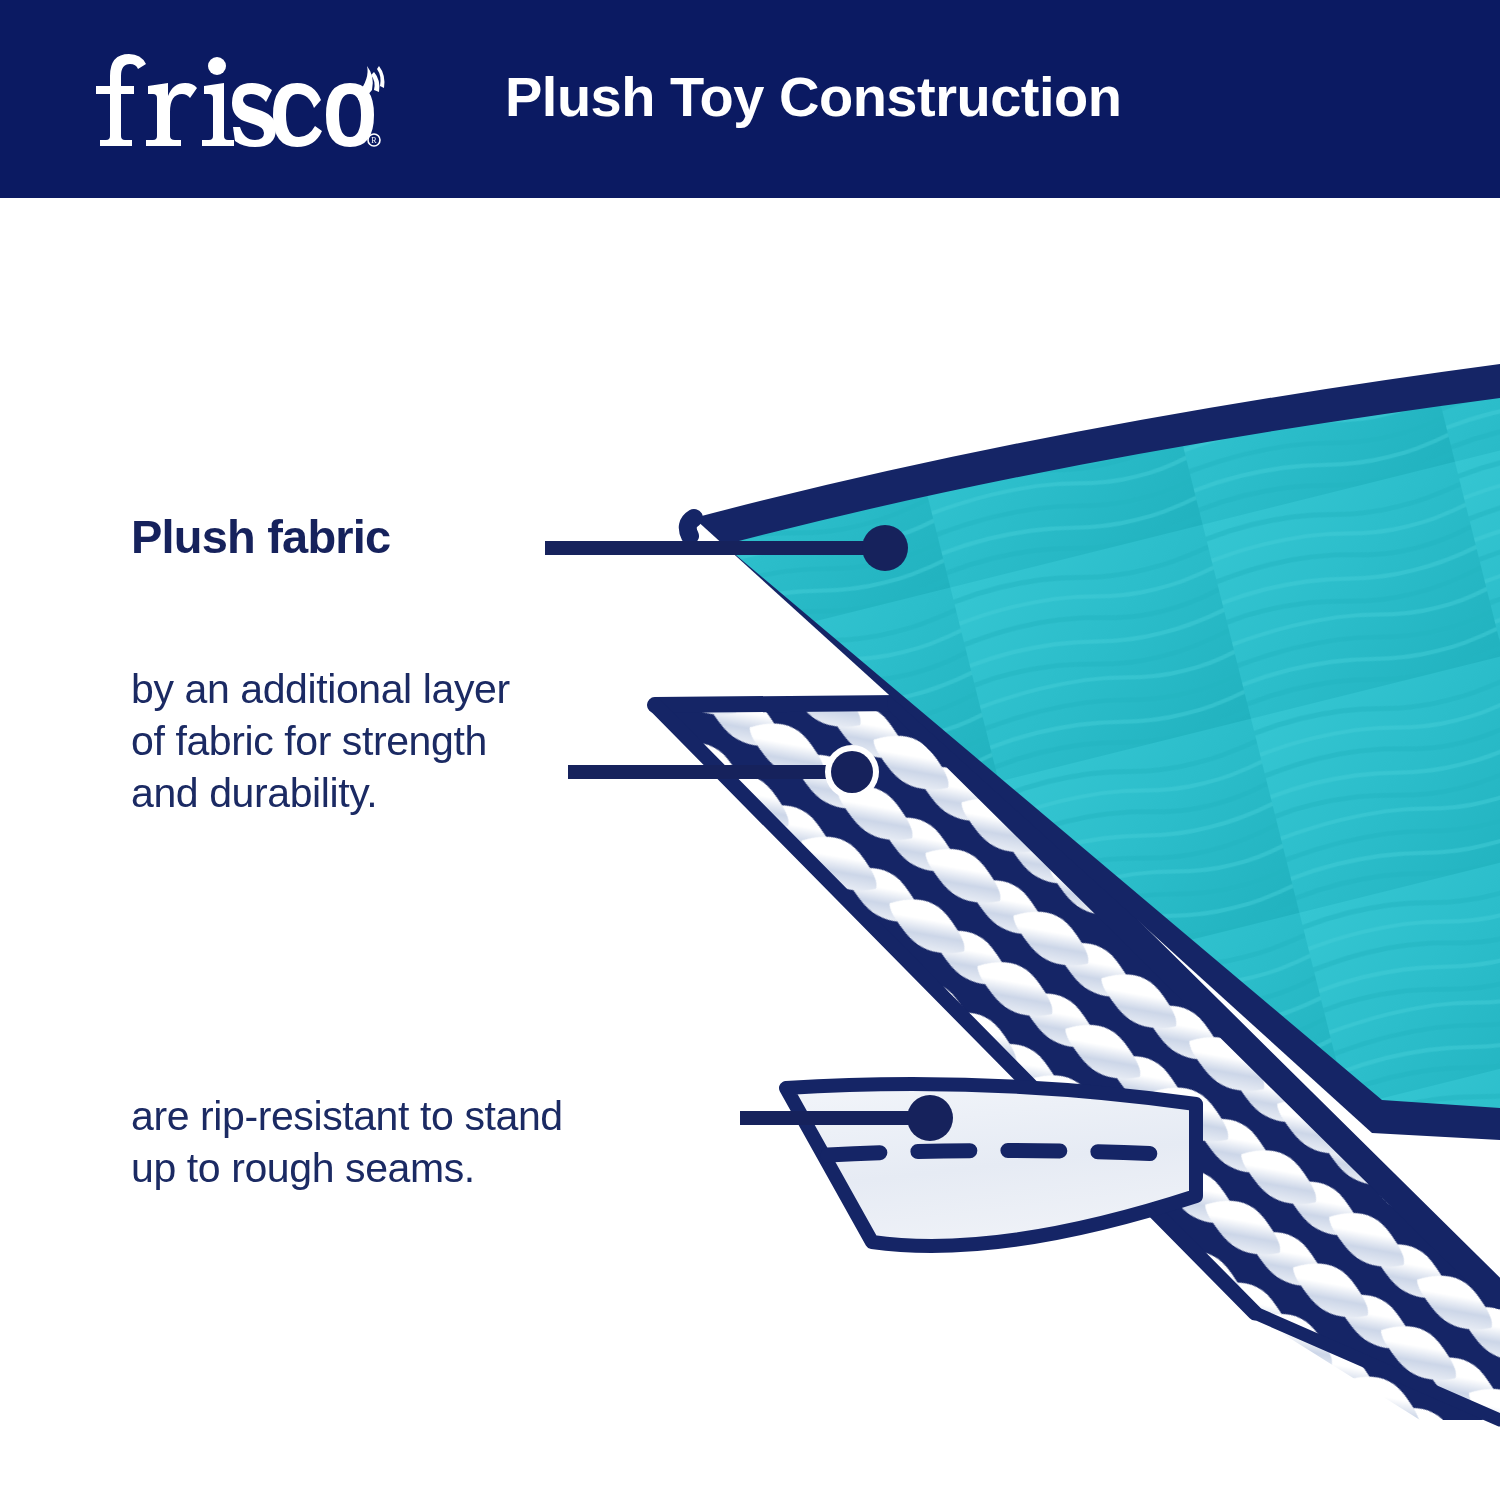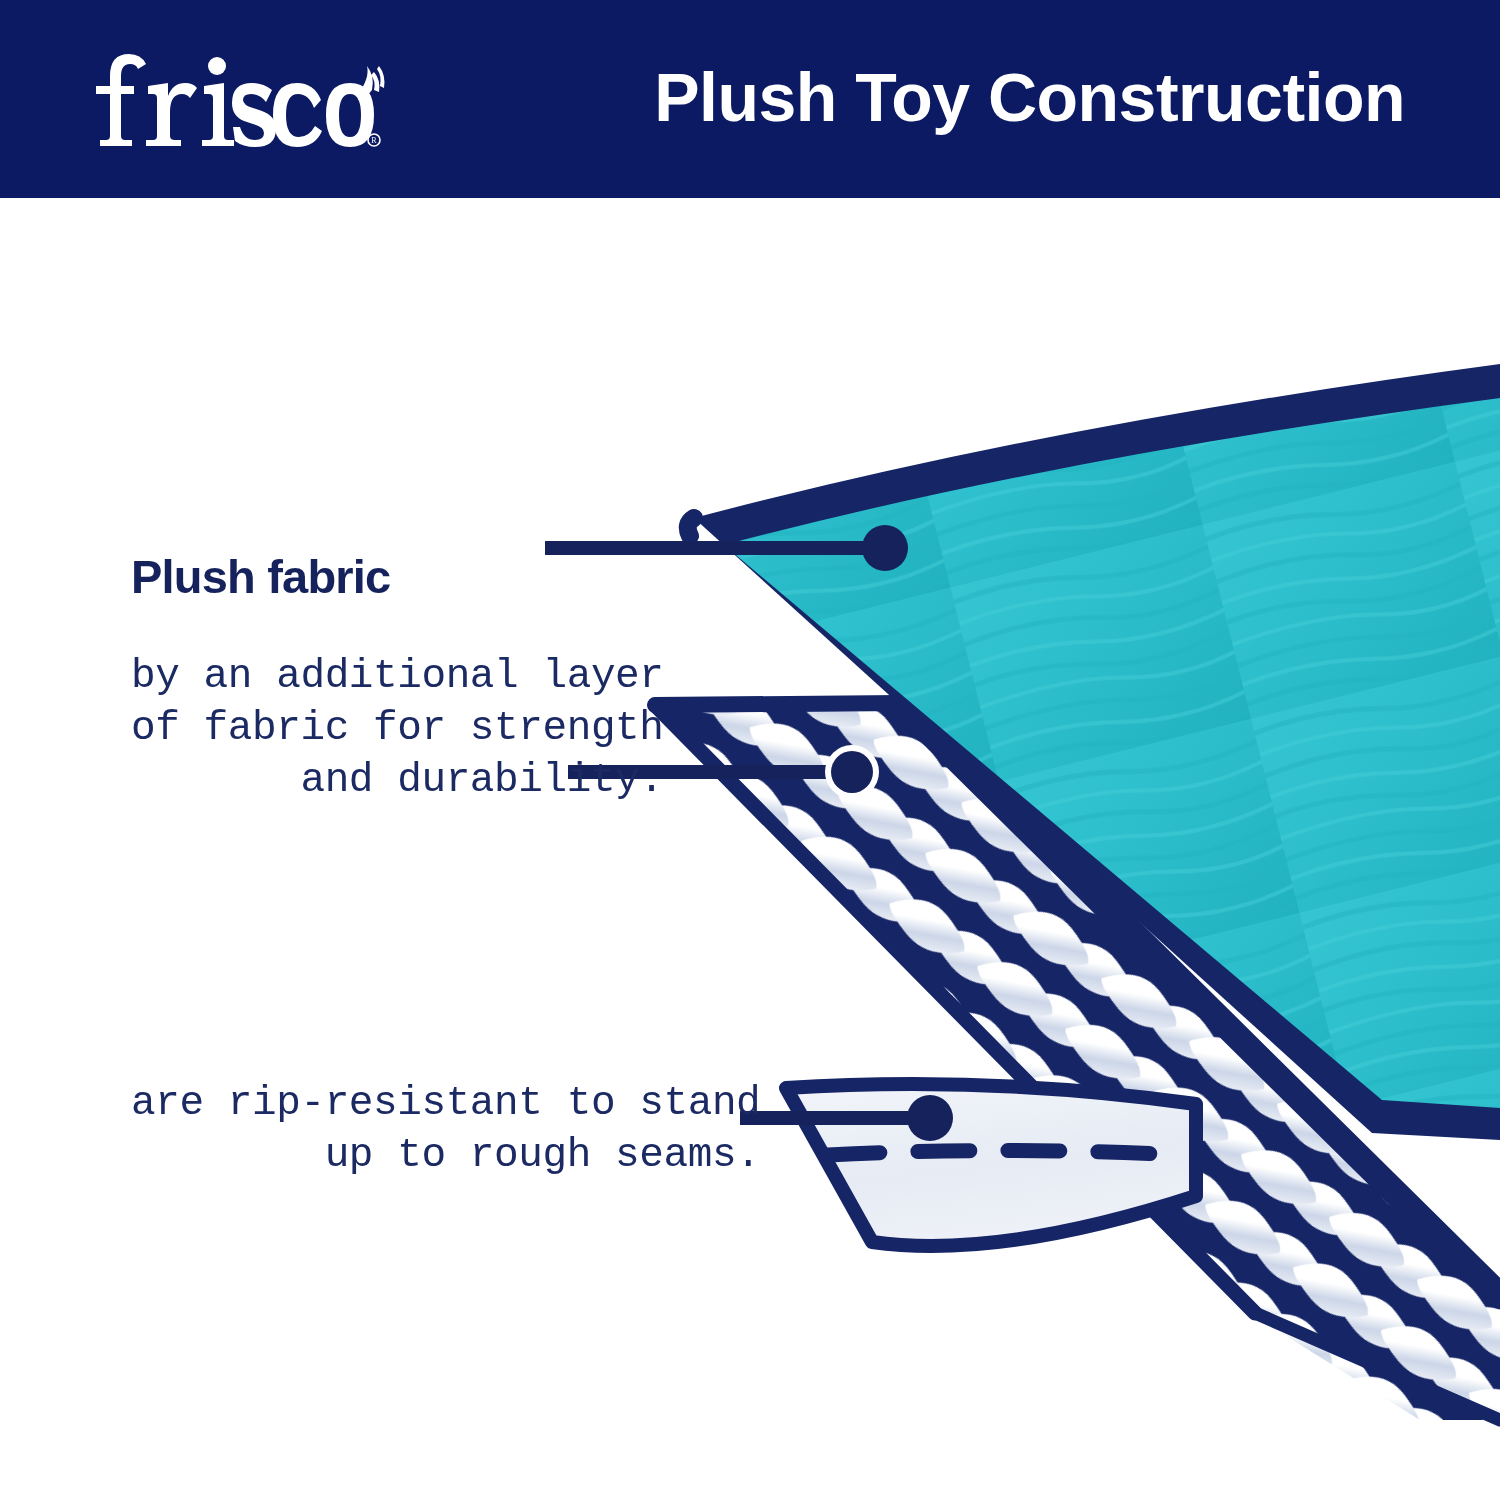"Plush Toy Construction" #header-title { font-size: 68px -> 56px; text-align: right -> none }
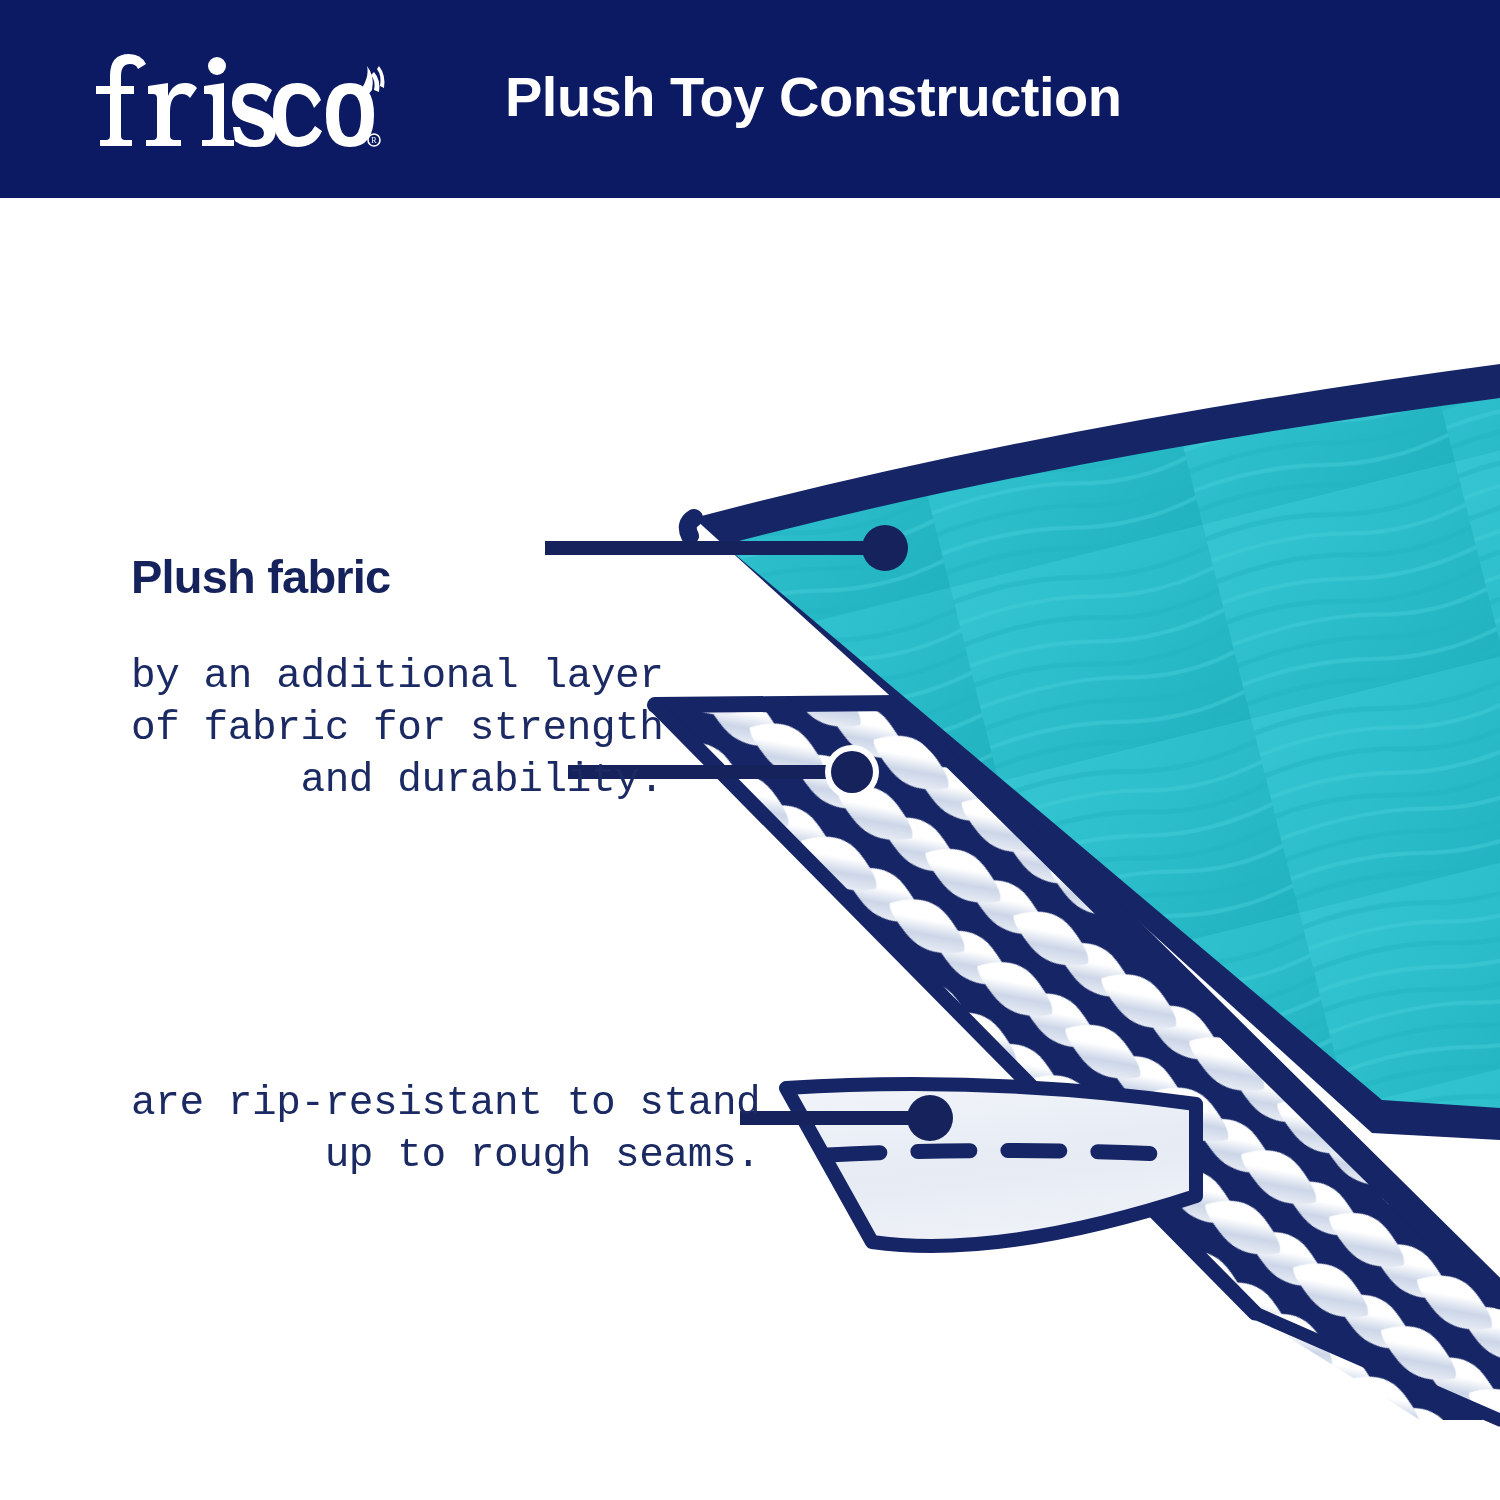"Plush fabric" #callout-plush-fabric { margin-top: 40px -> none }
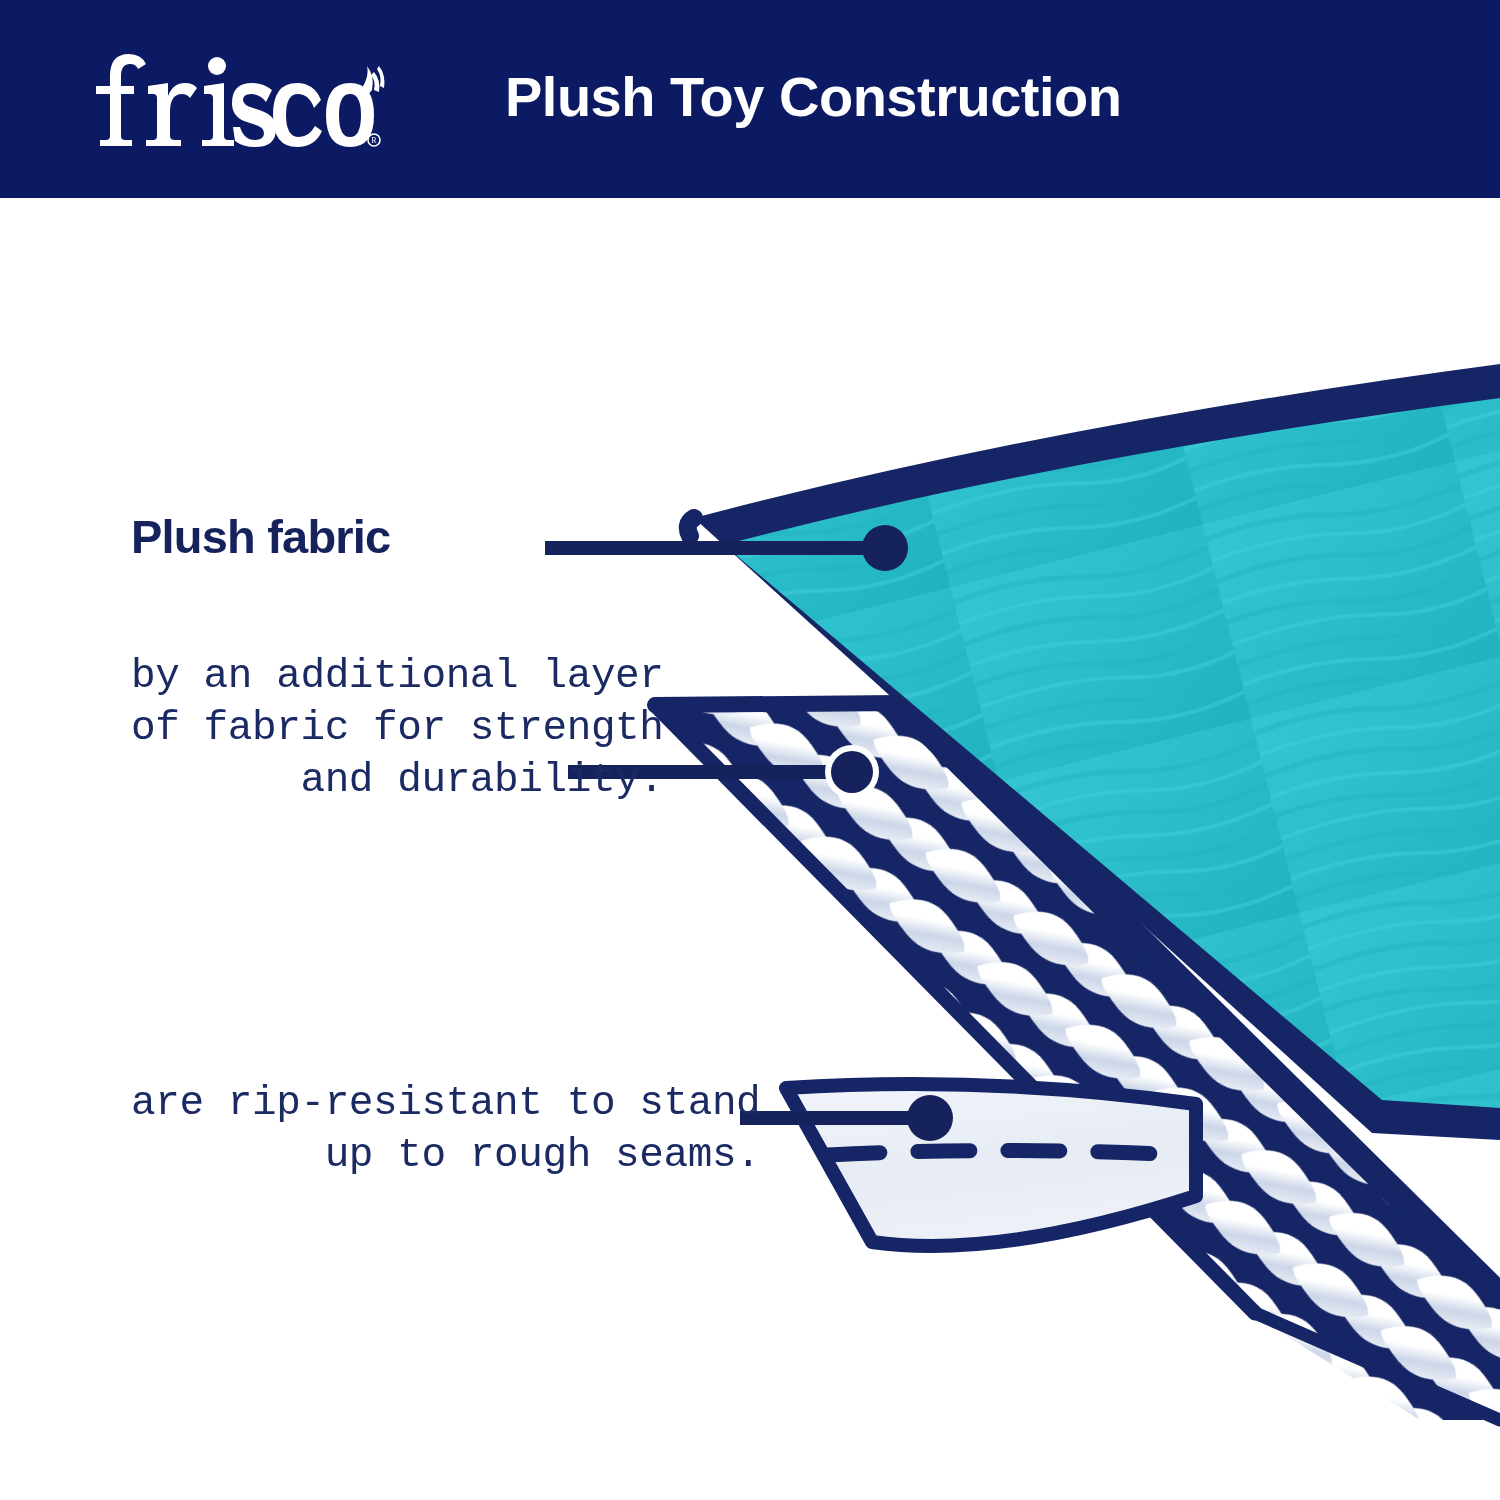"by an additional layer" .callout-body { font-family: Liberation Mono, monospace -> Liberation Sans, sans-serif; margin-top: 0 -> 13px; text-align: right -> none }
